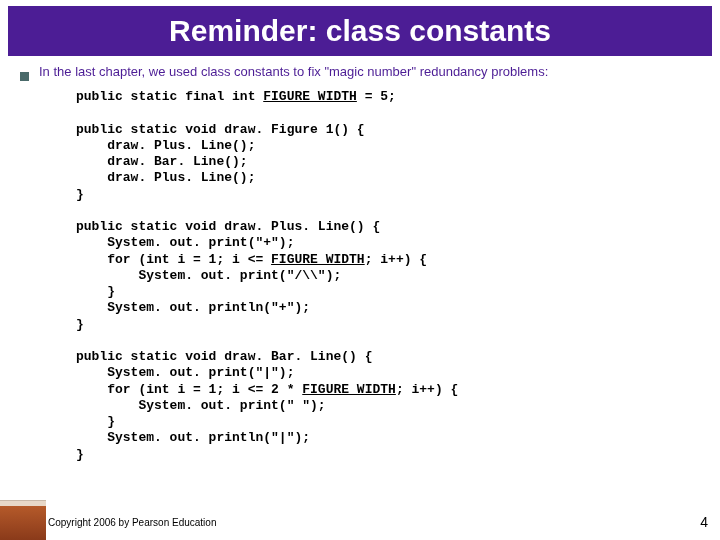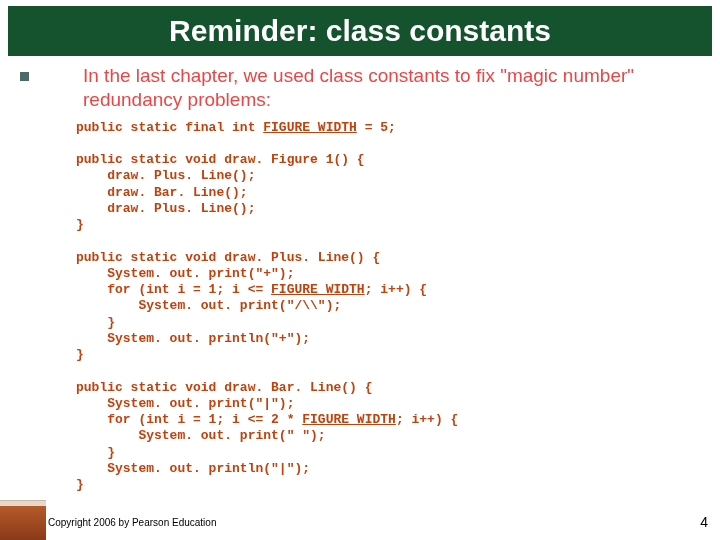"Reminder: class constants" .title-bar { background: #14532d -> #4c1d95 }
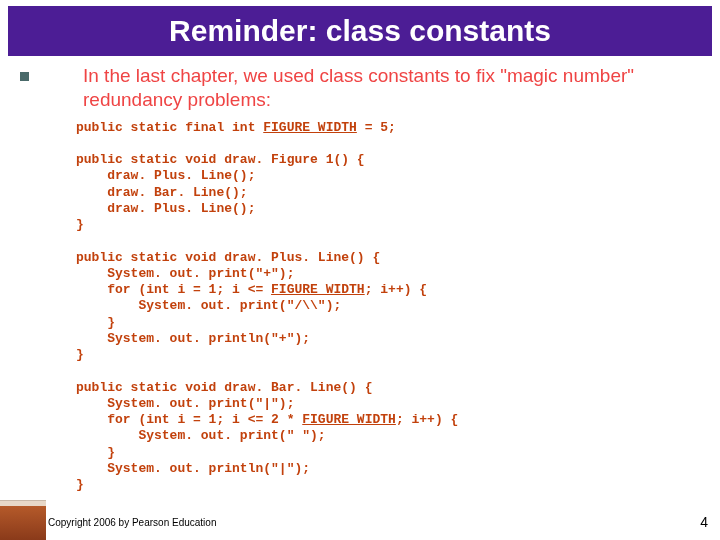"In the last chapter, we" .bullet-text { color: #ef4444 -> #4c1d95; font-size: 19px -> 13px; margin-left: 44px -> none }
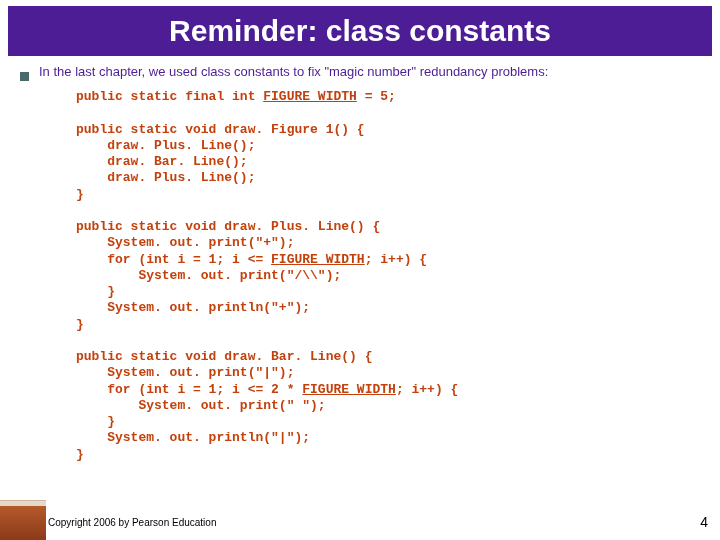"public static final int FIGURE_WIDTH" .code-block { color: #c2410c -> #000000 }
